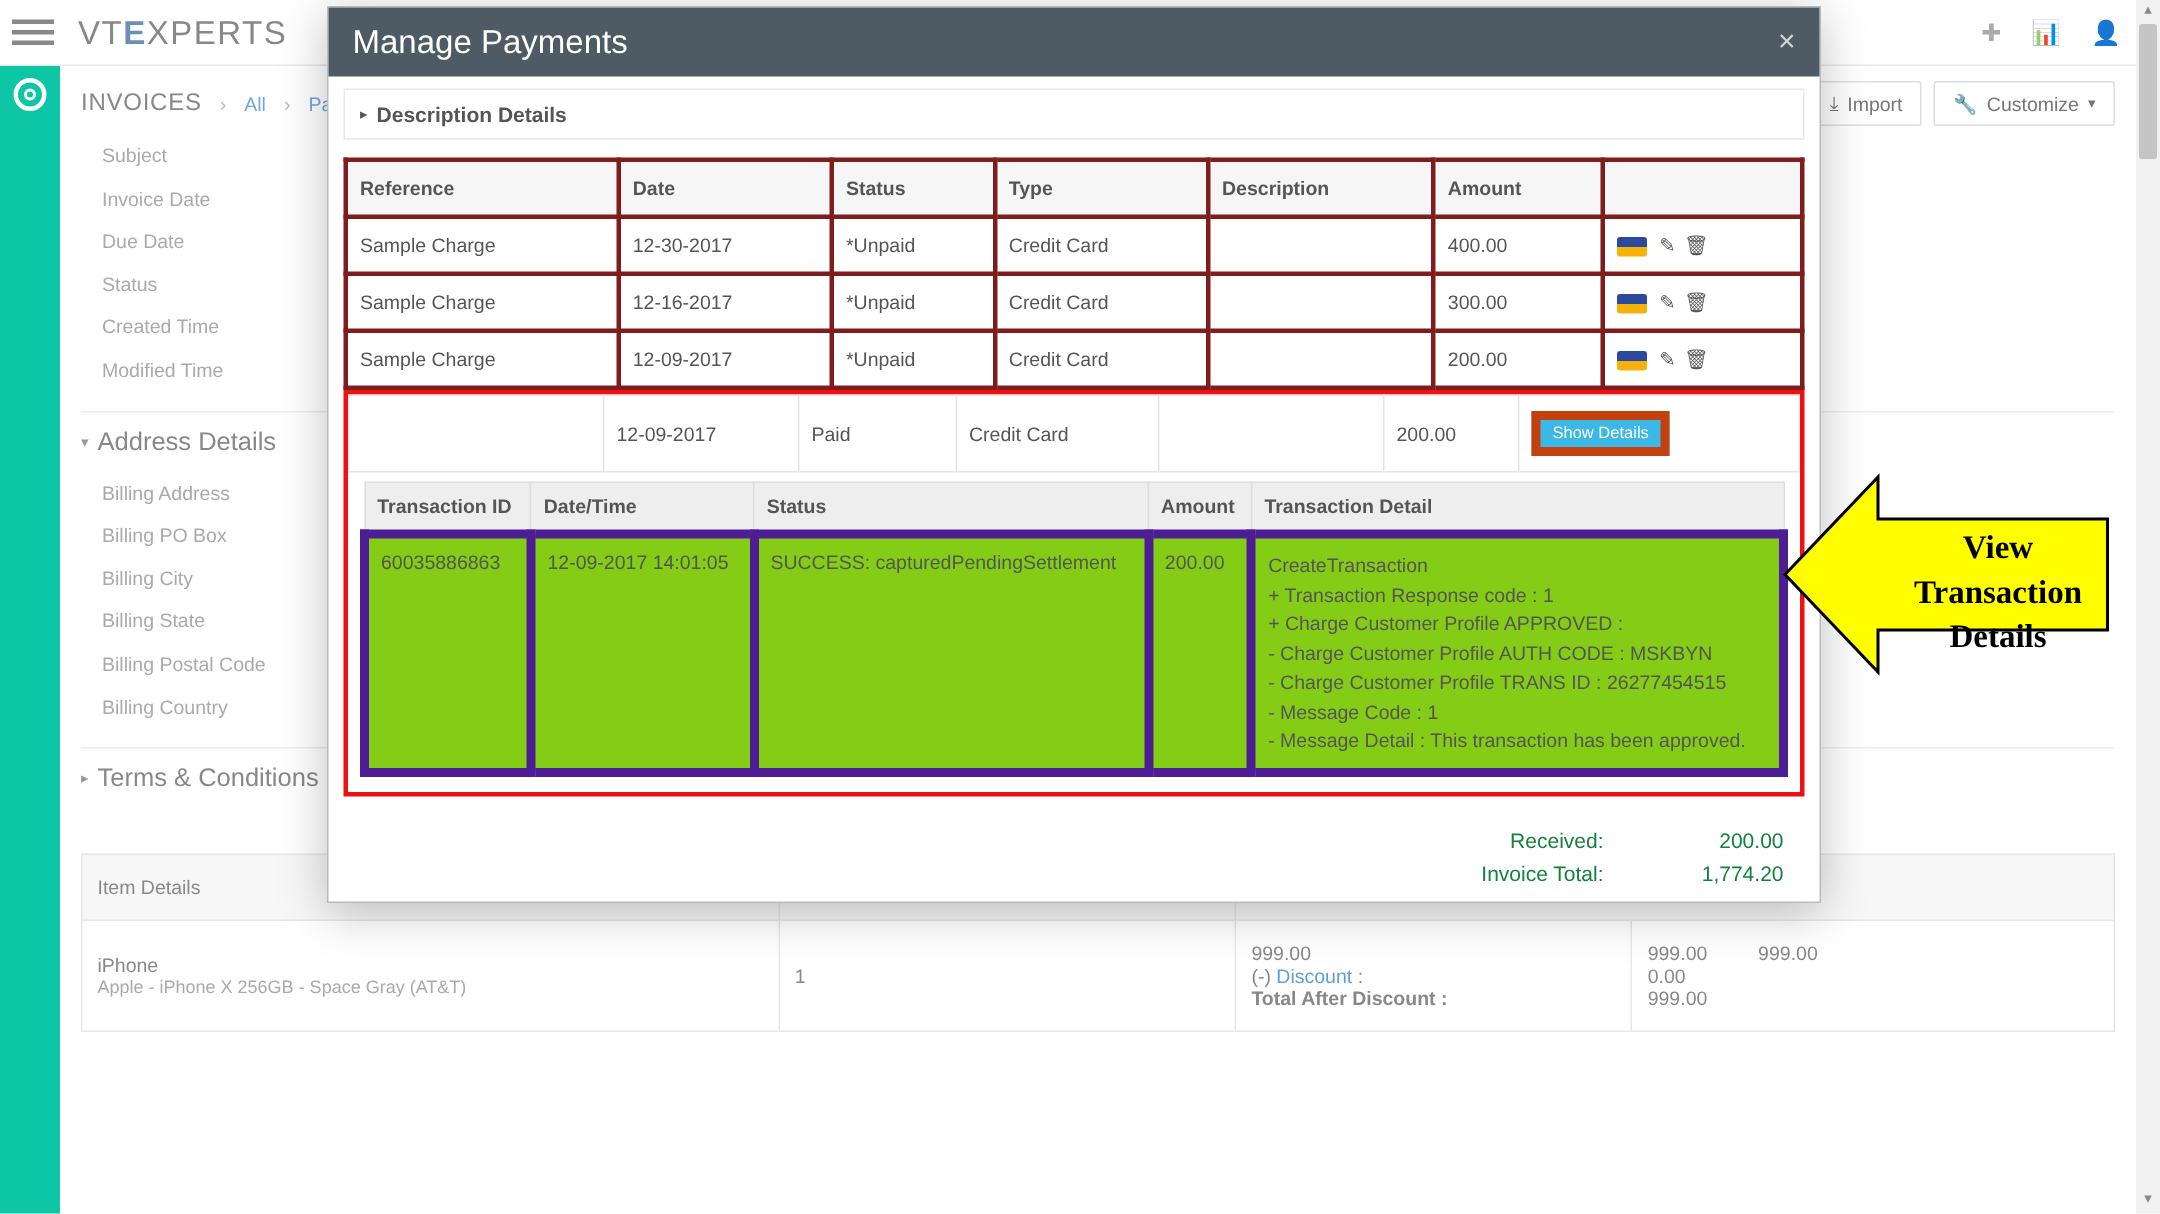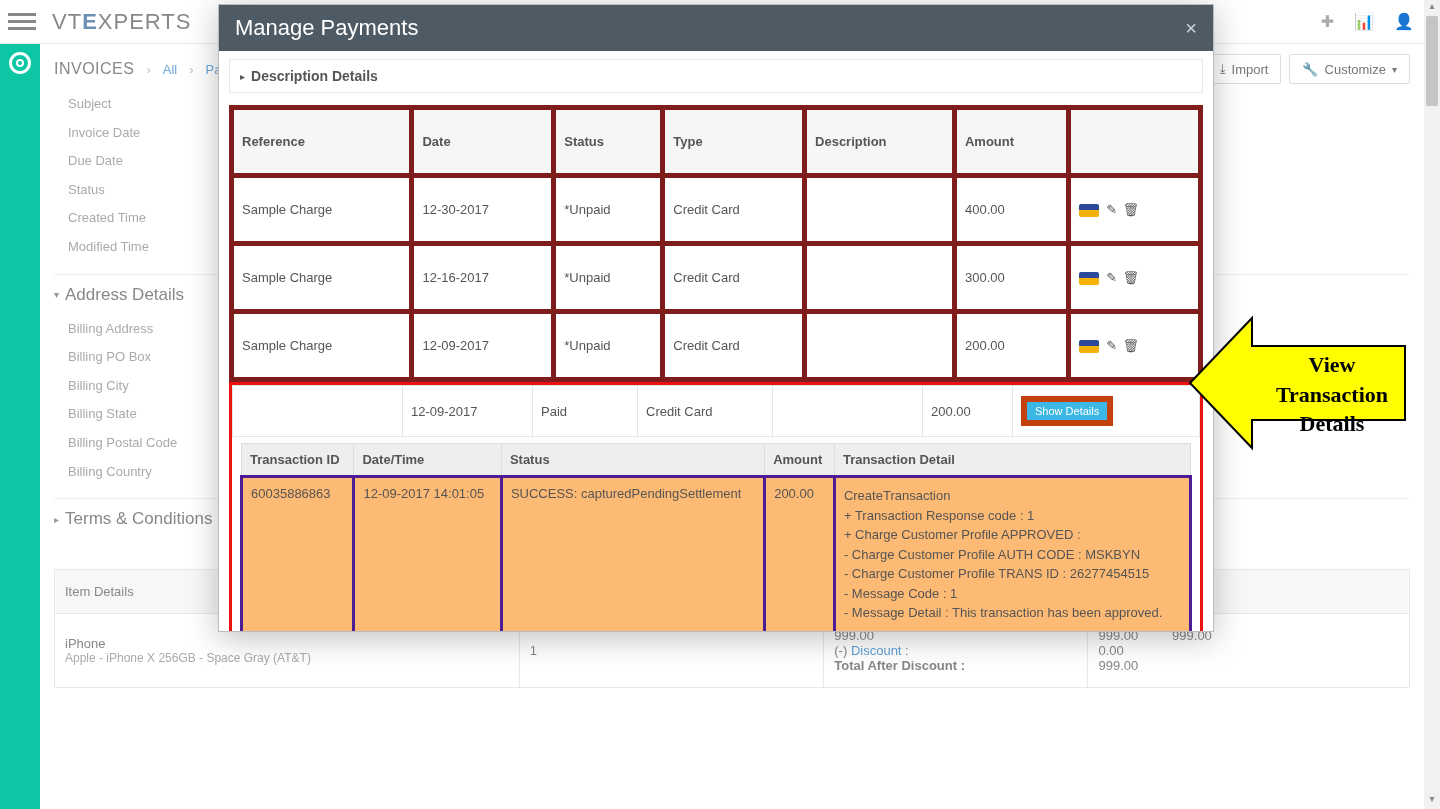"Reference" .pay-table th, .pay-table td { border: 5px solid #7f1d1d -> 3px solid #7f1d1d; padding: 24px 8px -> 10px 8px }
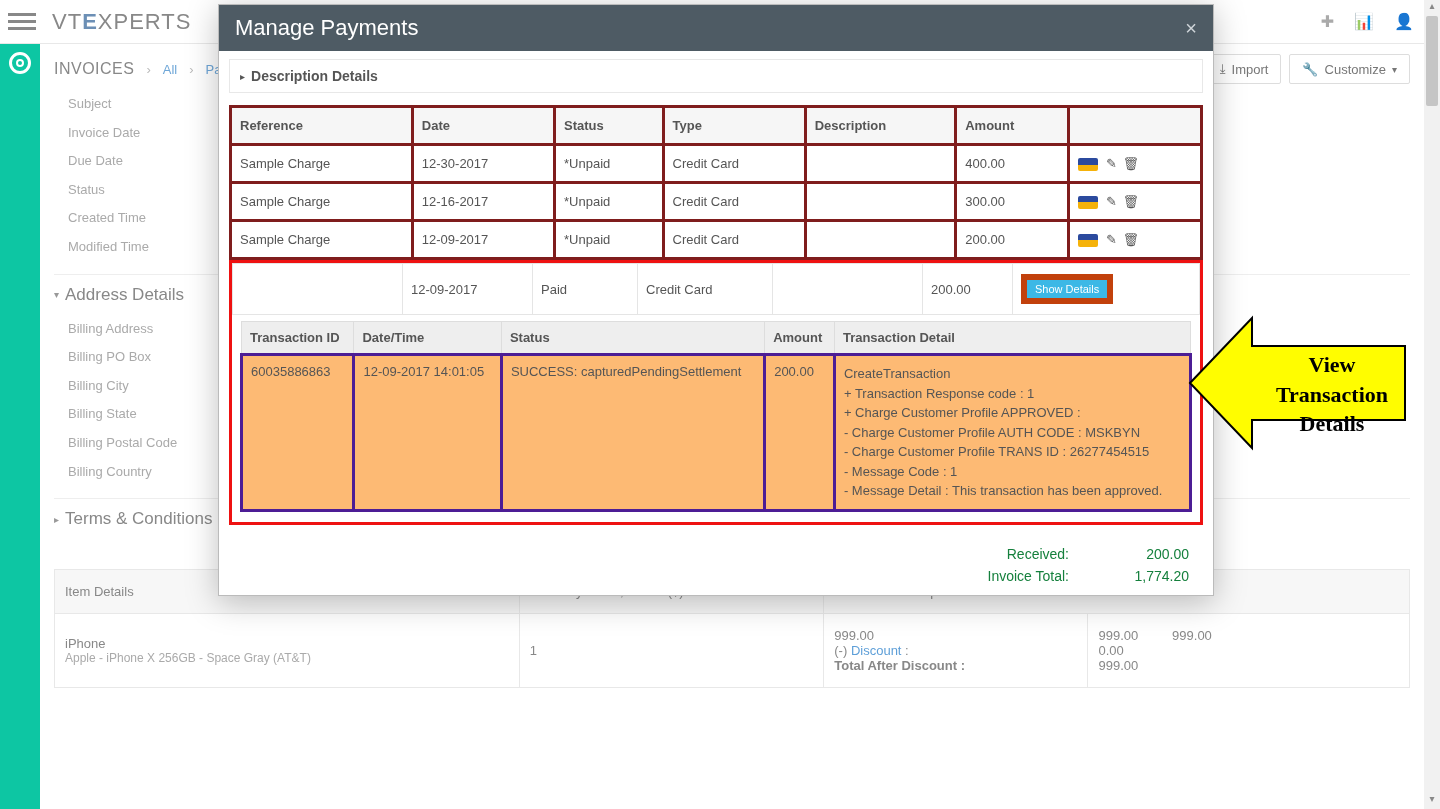"60035886863" .trans-table td { background: #fdba74 -> #84cc16; border: 3px solid #4c1d95 -> 6px solid #4c1d95 }
